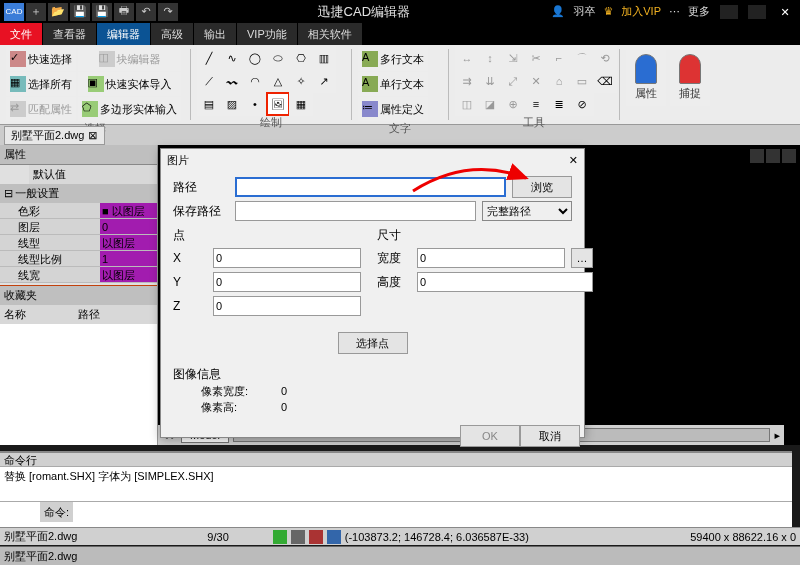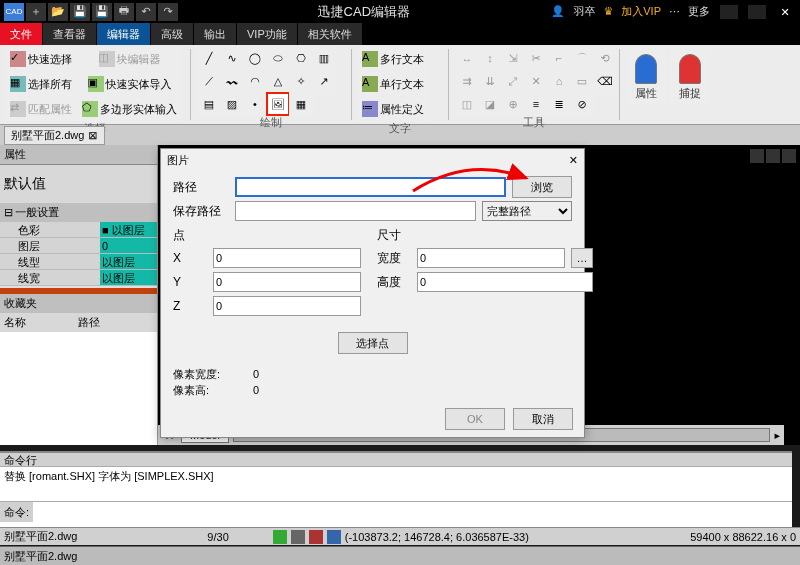"默认值" .propsub { font-size: 14px -> 11px; margin-left: none -> 29px; padding: 10px 4px -> 2px 4px }
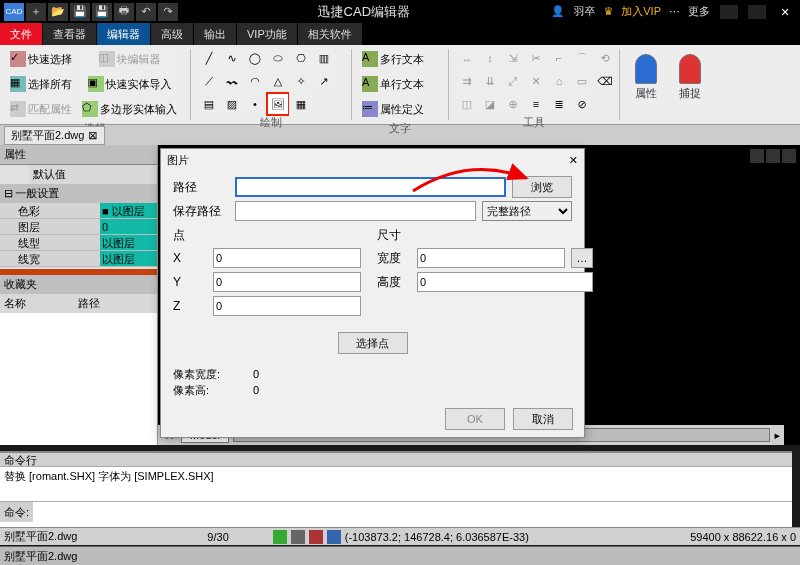"■ 以图层" .propv { background: #14b8a6 -> #a21caf }
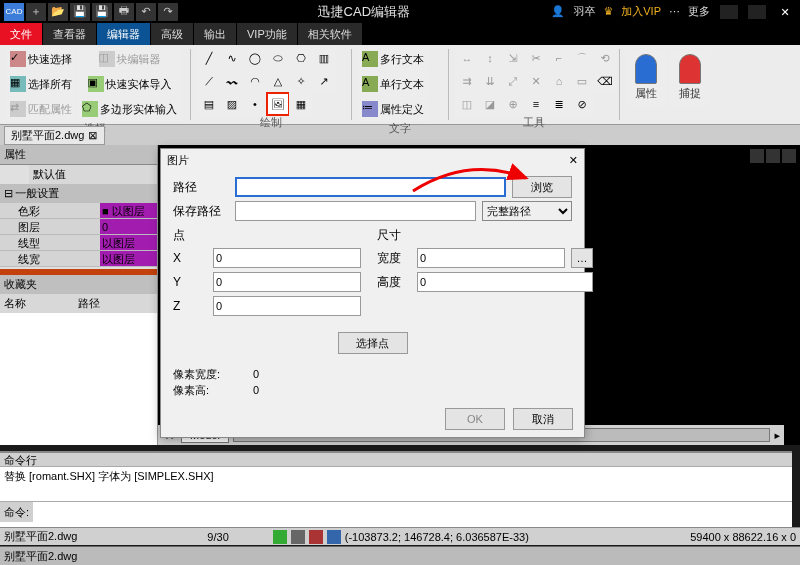"线型比例" div.proprow { html: none -> <div> <div>线型比例</div> <div>1</div> </div> }
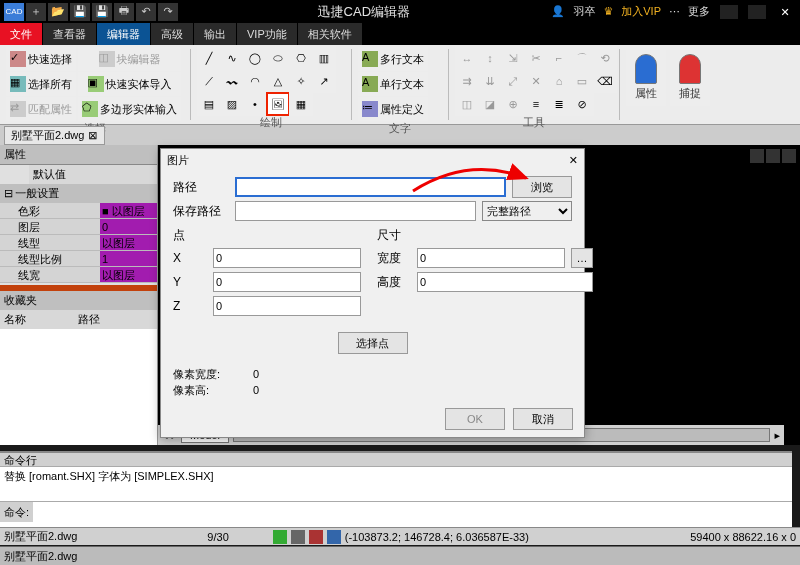"收藏夹" .favhdr { border-top: 6px solid #c2410c -> 1px solid #c2410c }
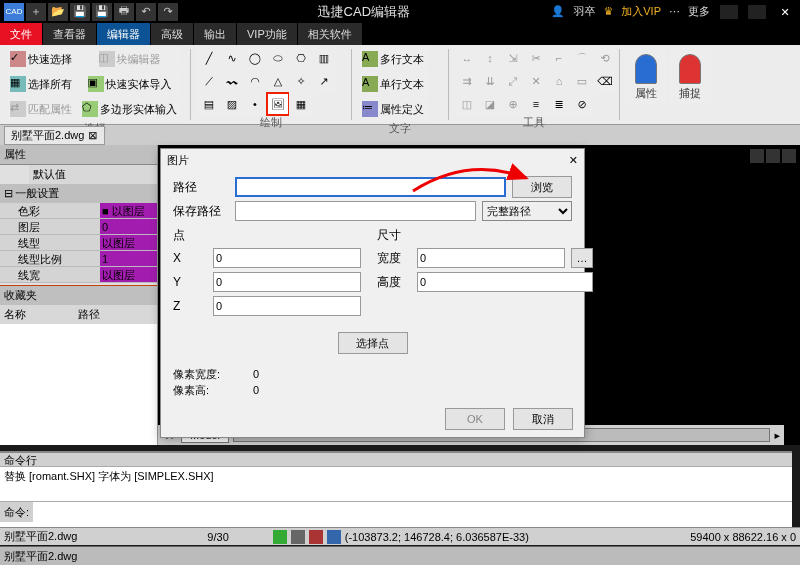"图像信息" div { html: none -> <div>图像信息</div> }
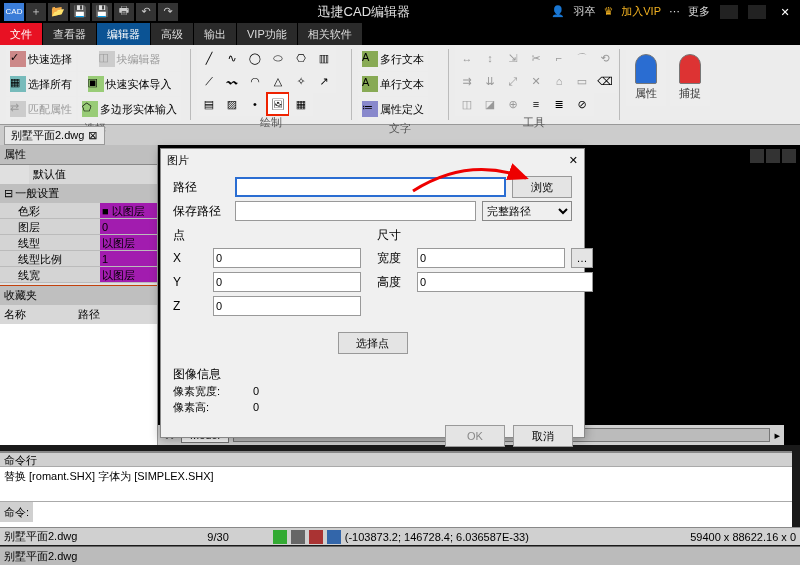"像素宽度:" .info-row { margin-left: none -> 28px }
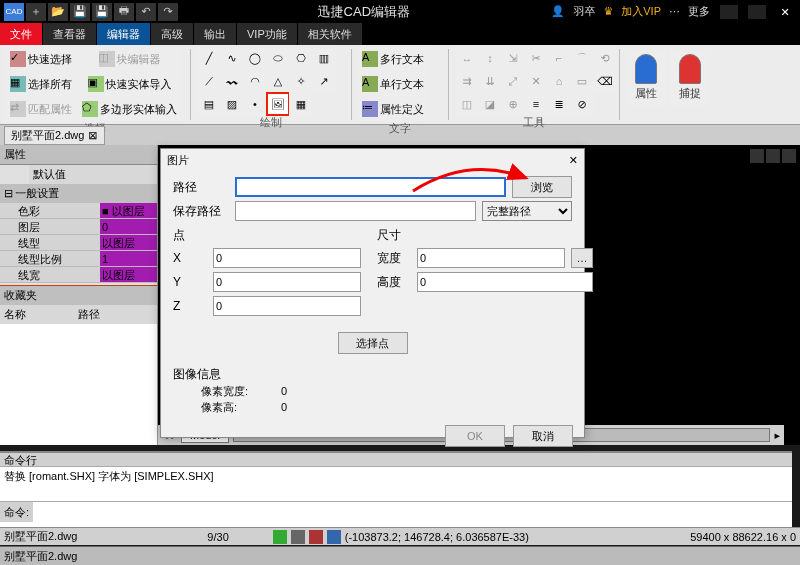"OK" .dlg-foot { gap: 8px -> none; padding: 6px 11px 0 -> 6px 4px 0 }
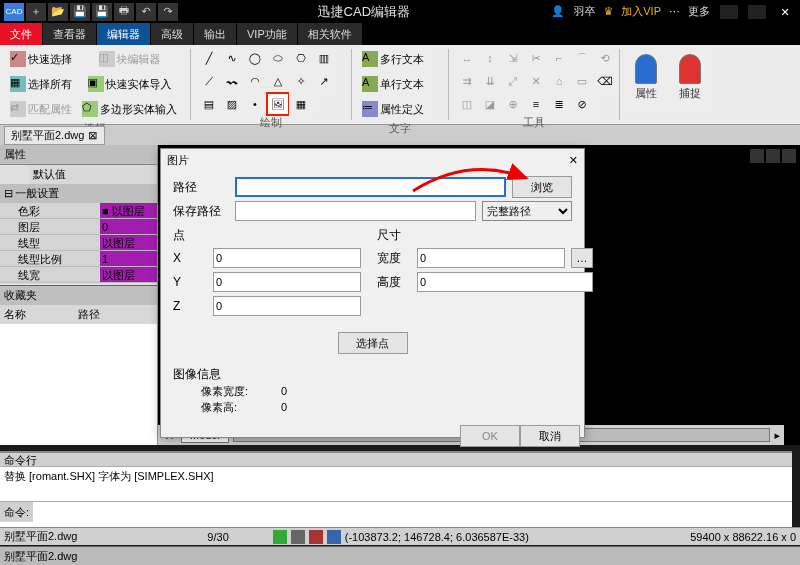"命令:" .cmdinput label { margin-left: none -> 40px }
